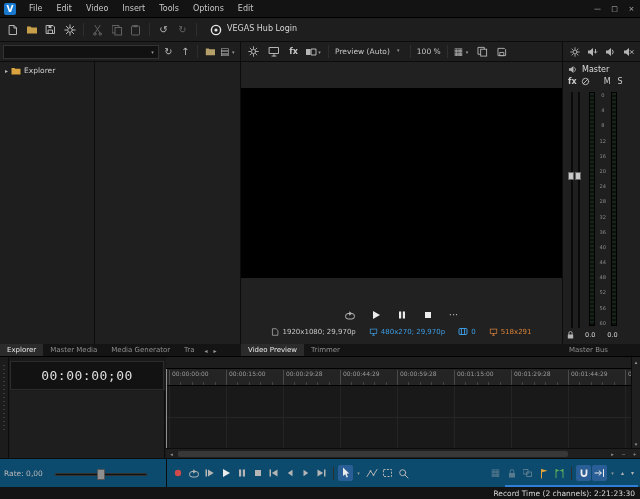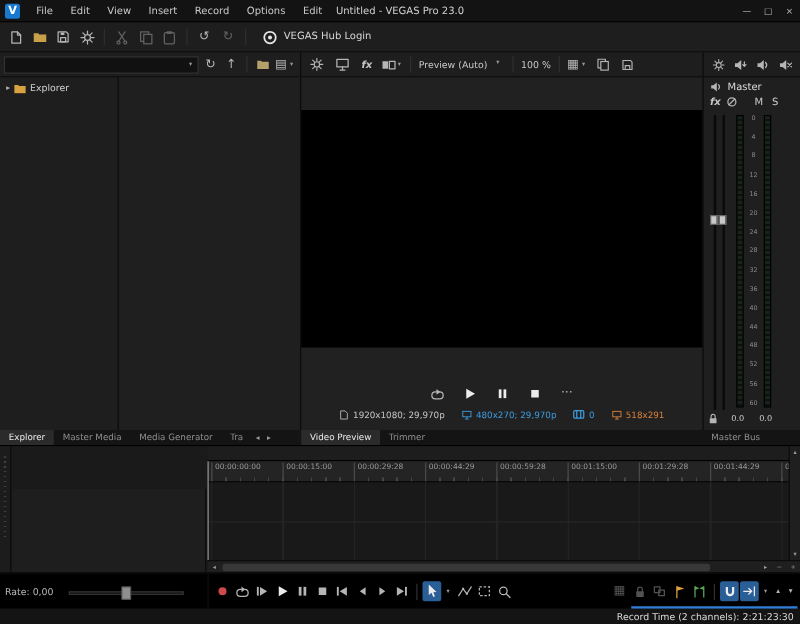"View" span.menu { text: View -> Video }
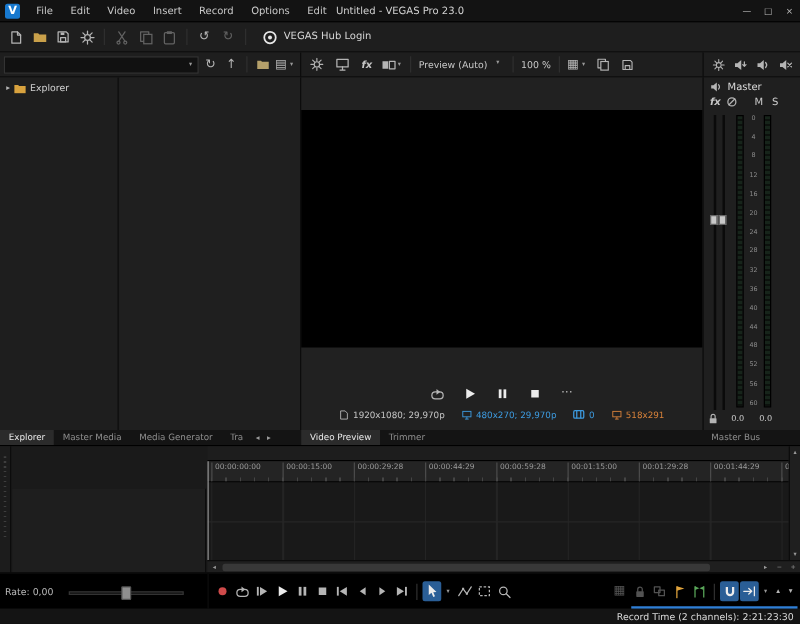"Record" span.menu { text: Record -> Tools }
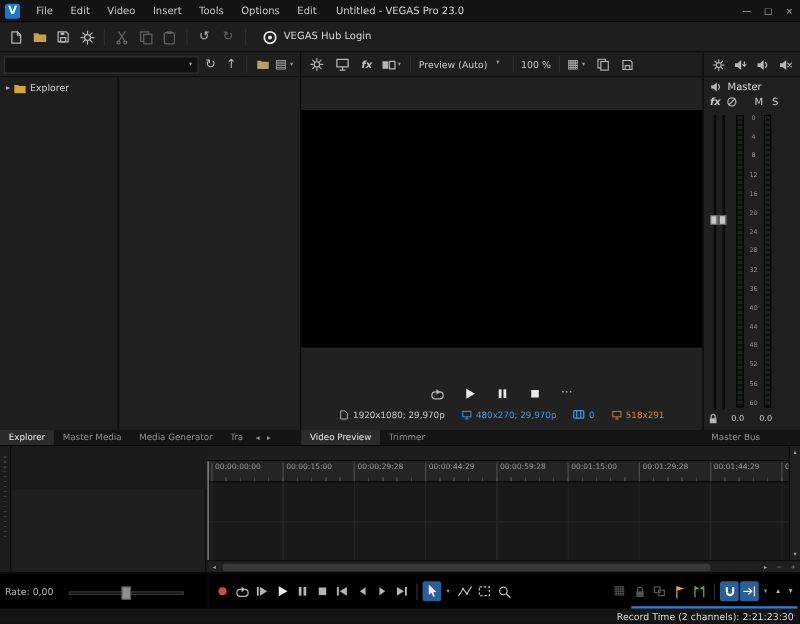"Untitled - VEGAS Pro 23.0" div.wtitle { html: <div>Untitled - VEGAS Pro 23.0</div> -> none }
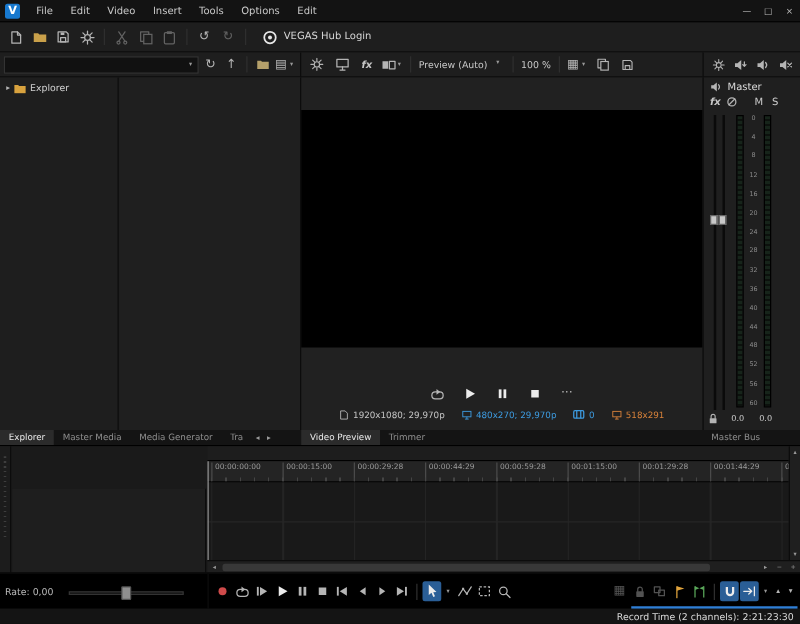"fx" .fxlabel { font-style: italic -> none }
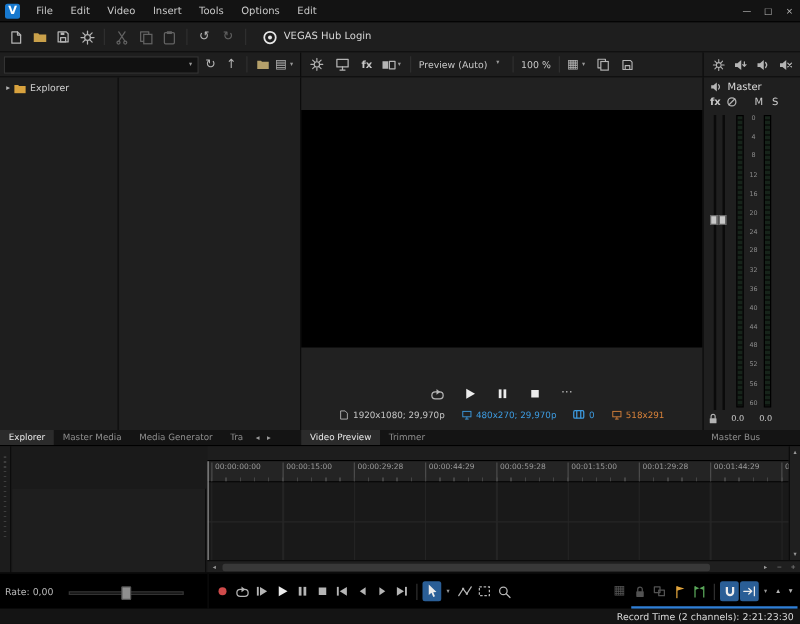"00:00:00;00" div.tc-box { html: none -> <div> <span>00:00:00;00</span> </div> }
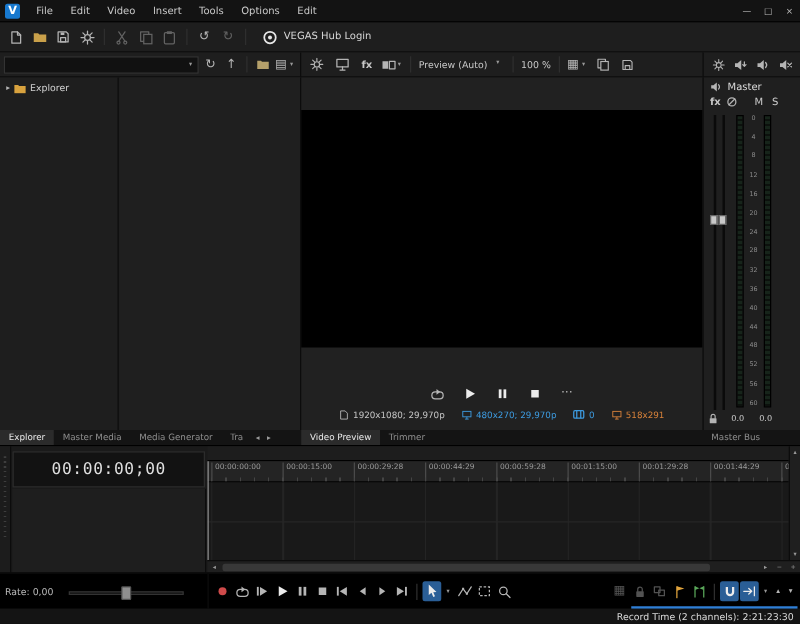"Rate: 0,00" #bottombar { background: #000000 -> #0c4a6e }
